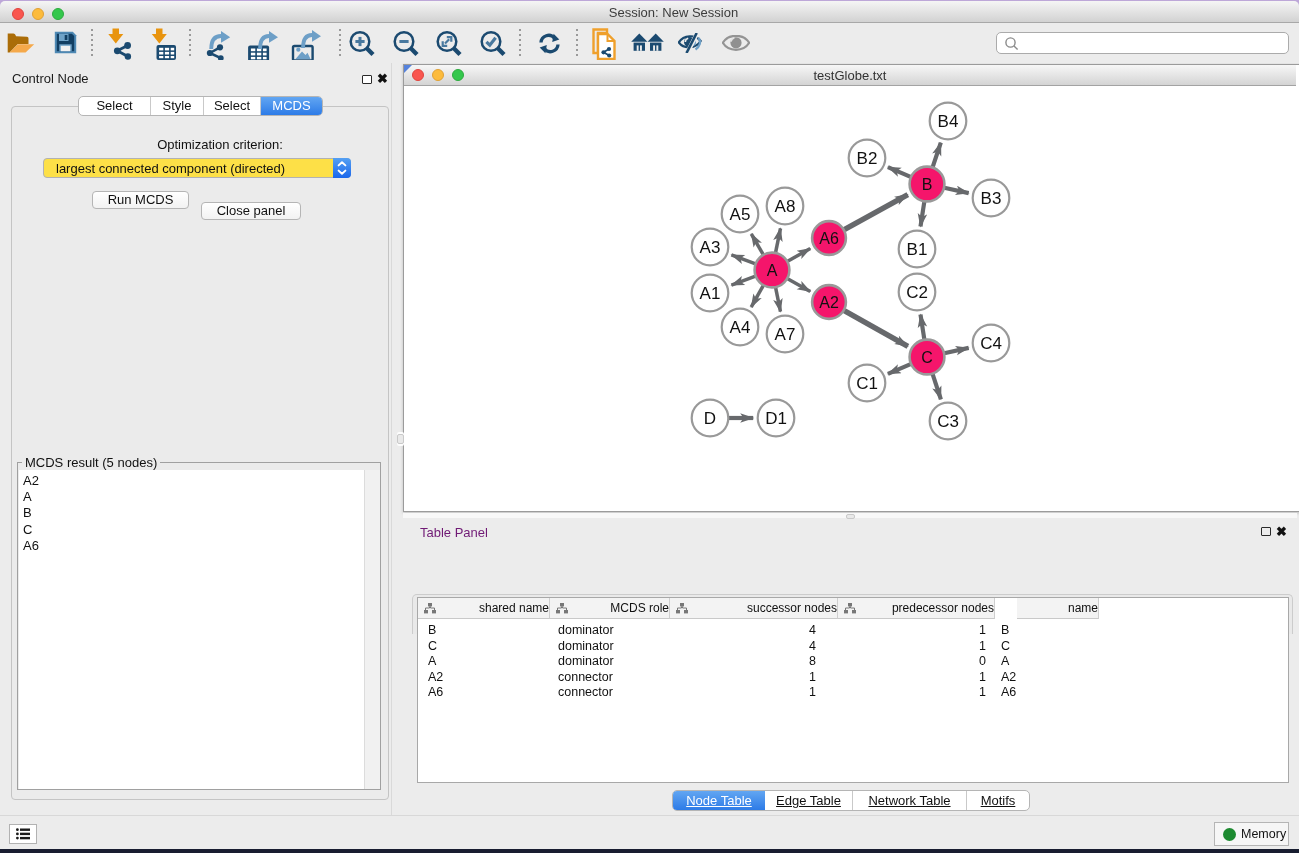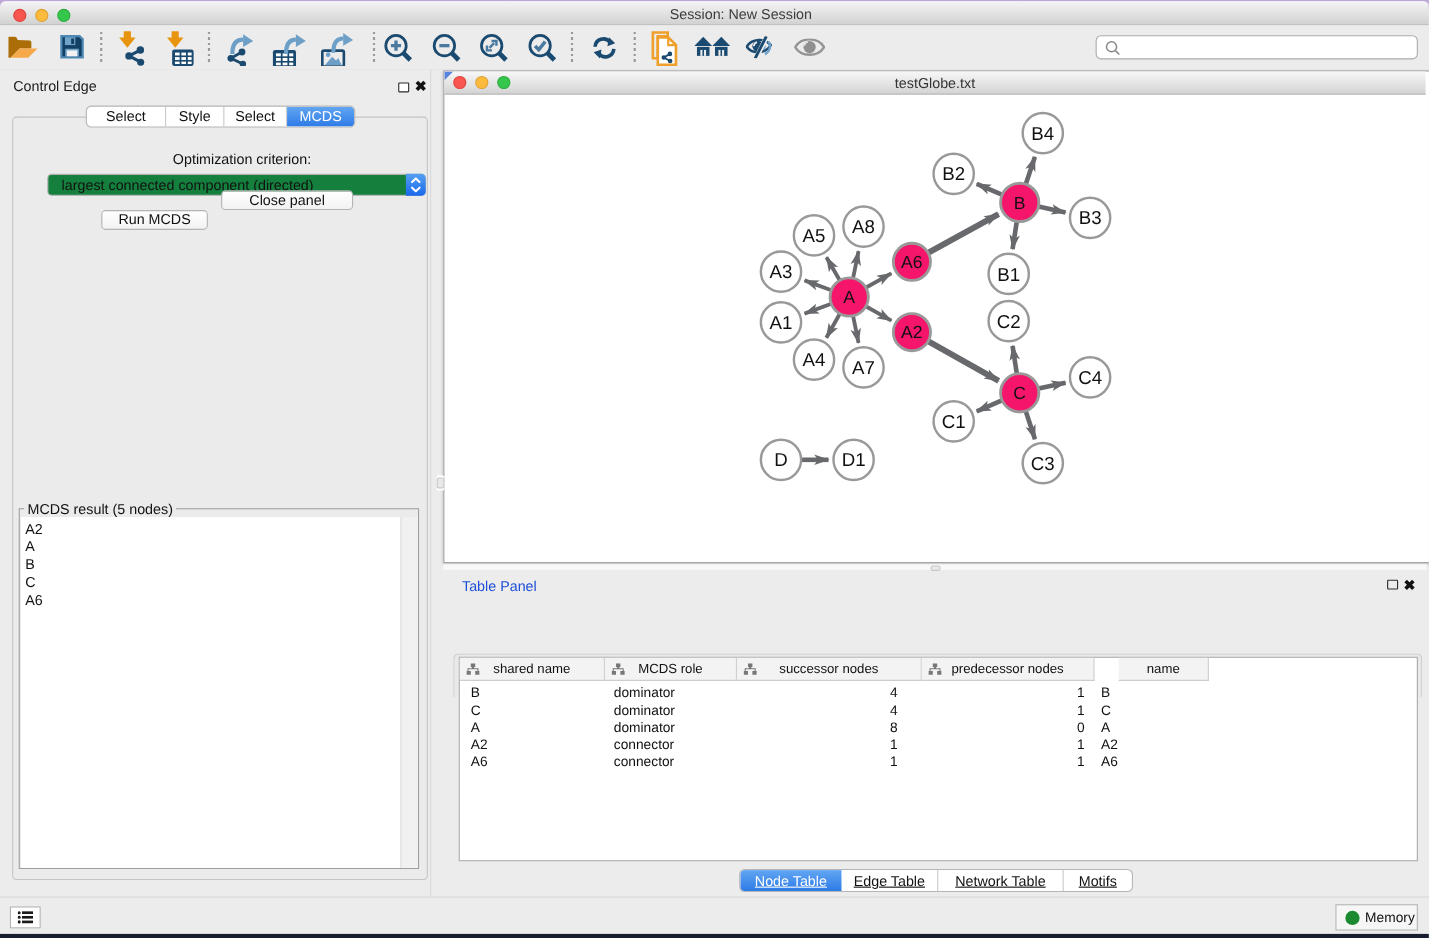"Control Edge" div.abs { text: Edge -> Node }
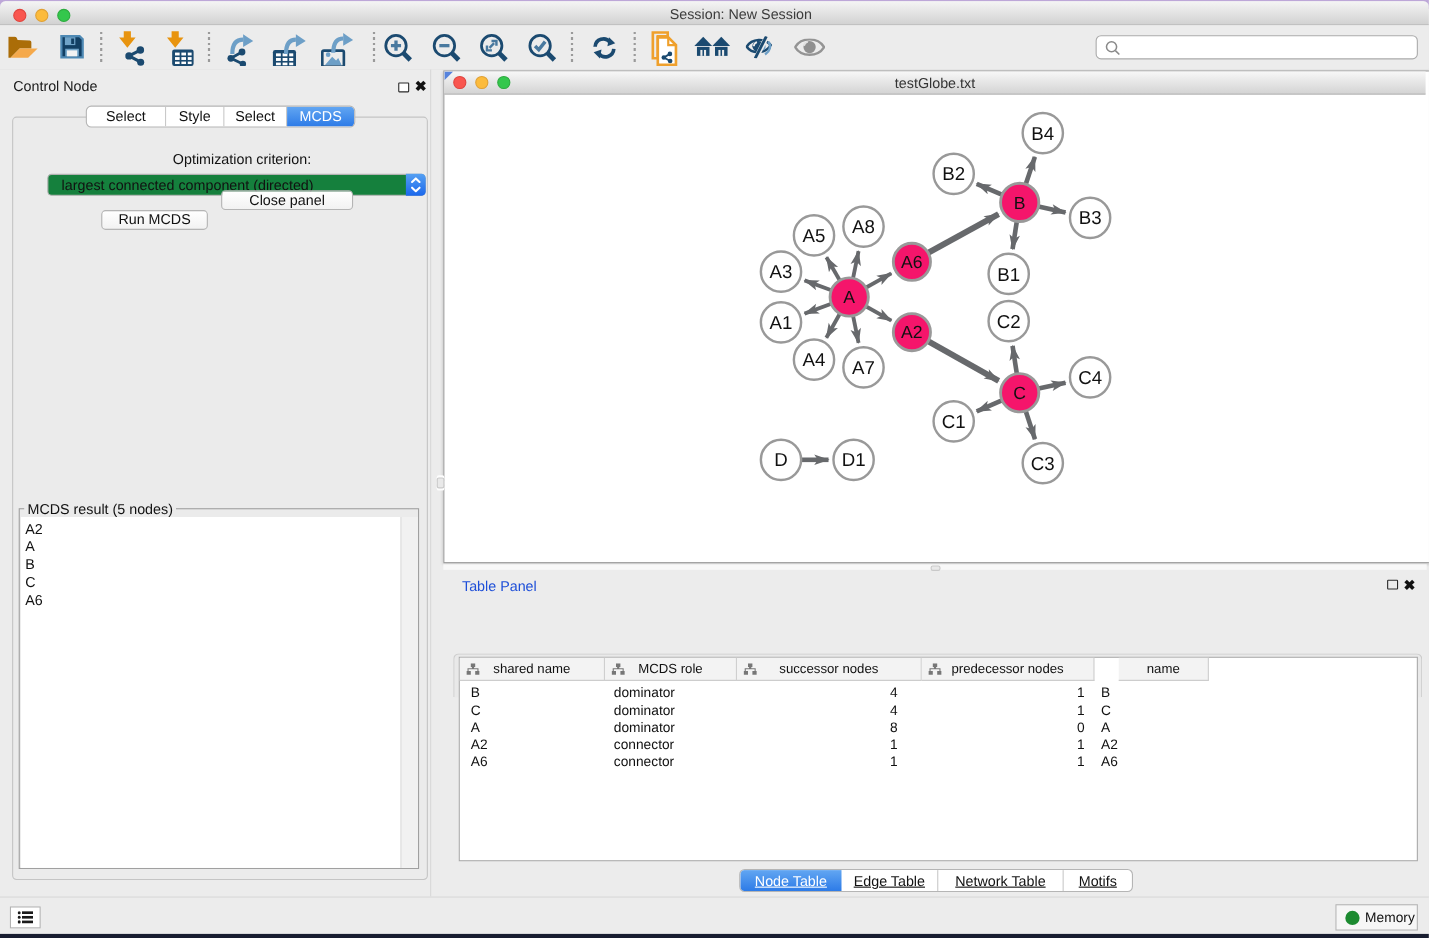"largest connected component (directed)" #dropdown { background: #15803d -> #fde047; width: 344px -> 308px }
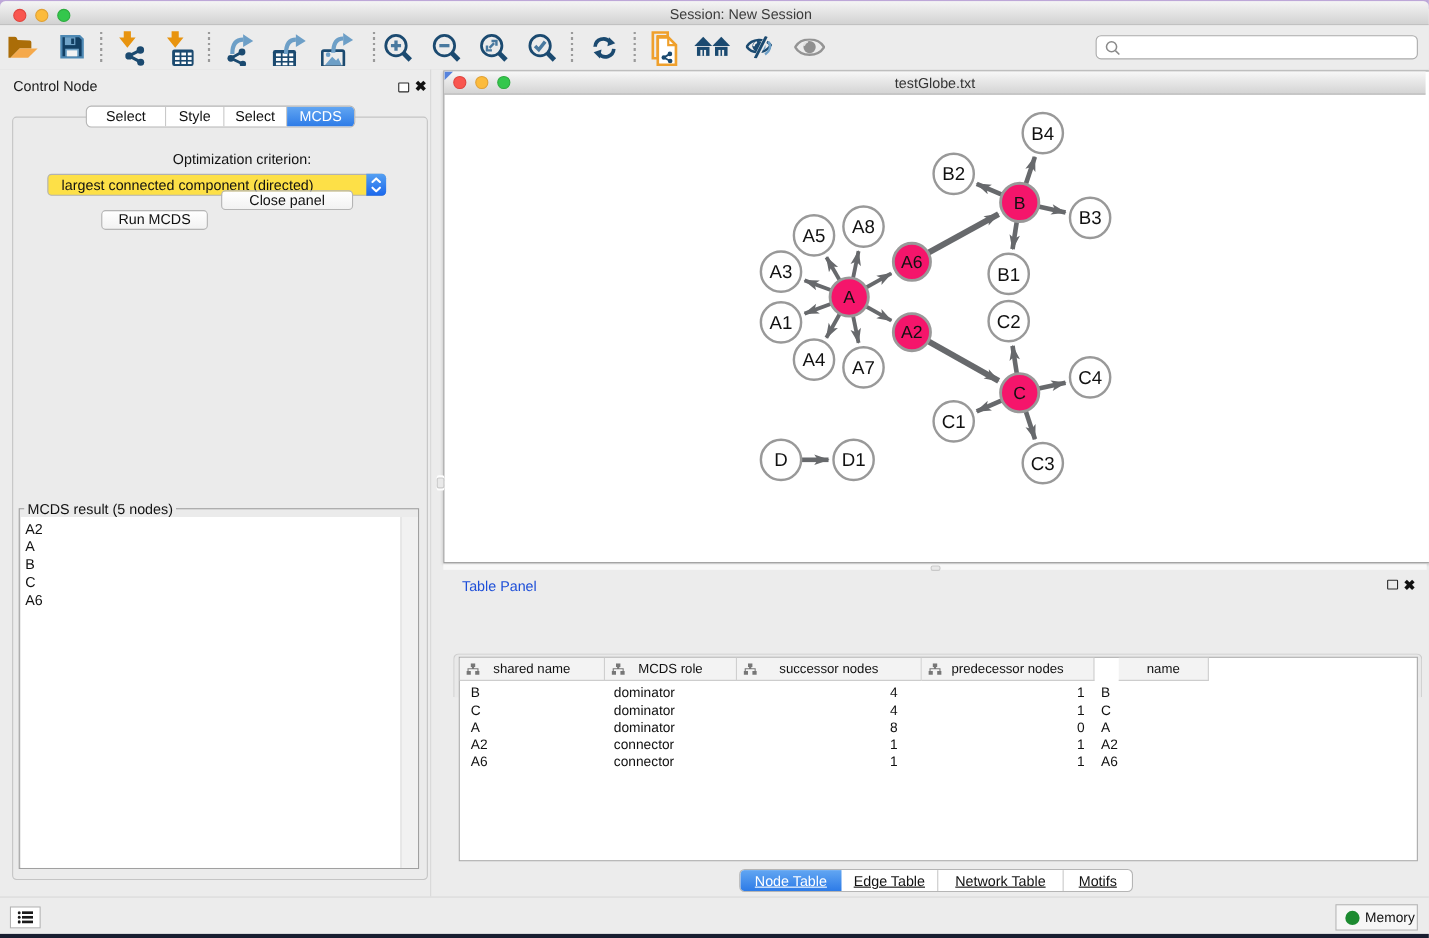"Close panel" #btn-close { top: 173px -> 202px; width: 120px -> 100px }
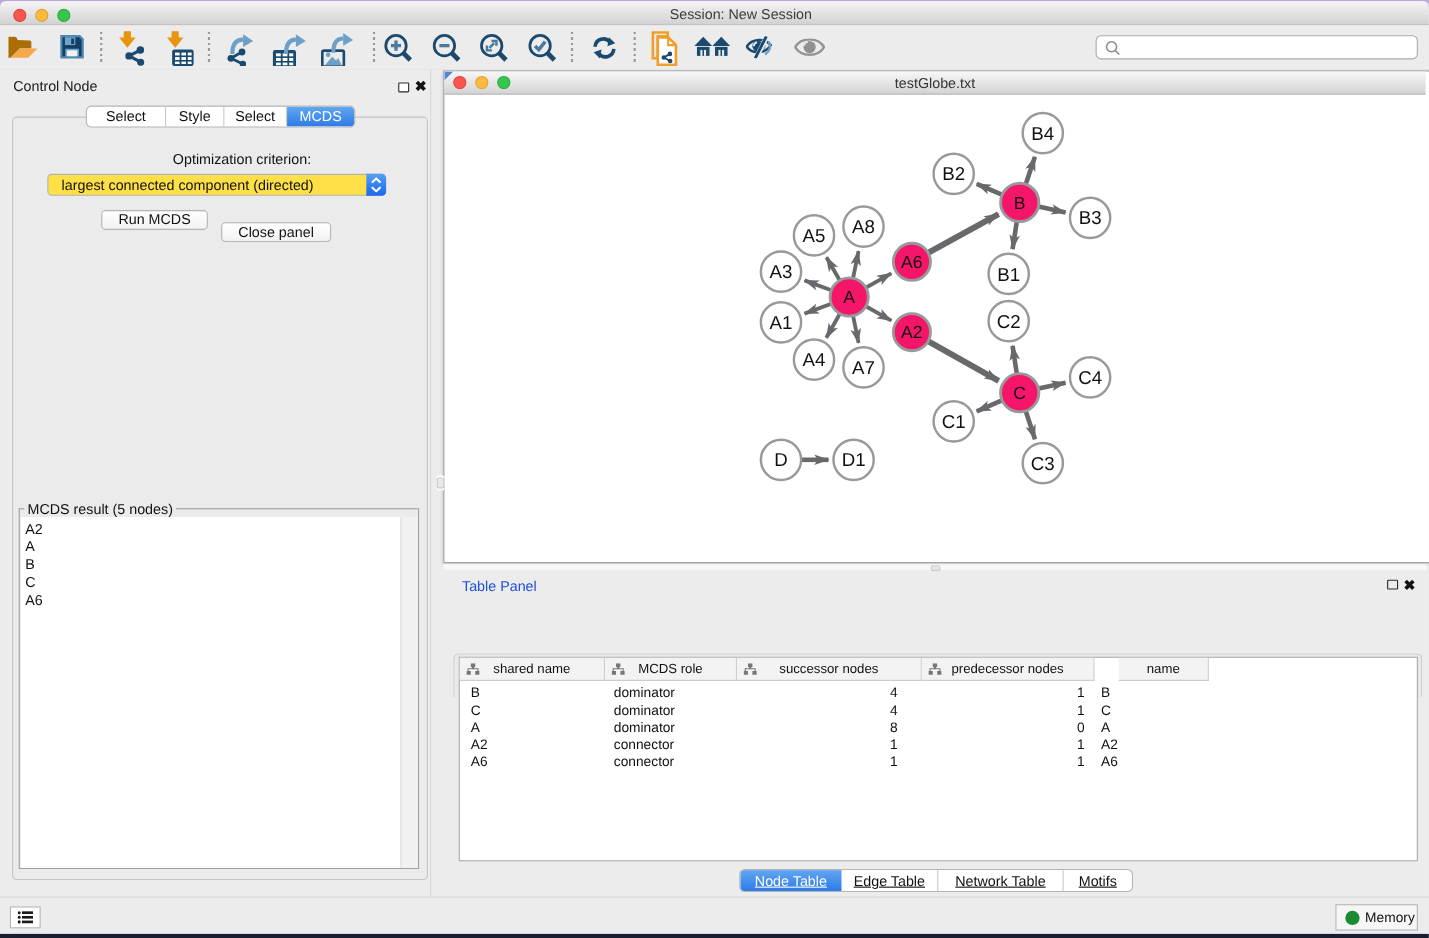"Table Panel" #tp-title { color: #1d4ed8 -> #701a75 }
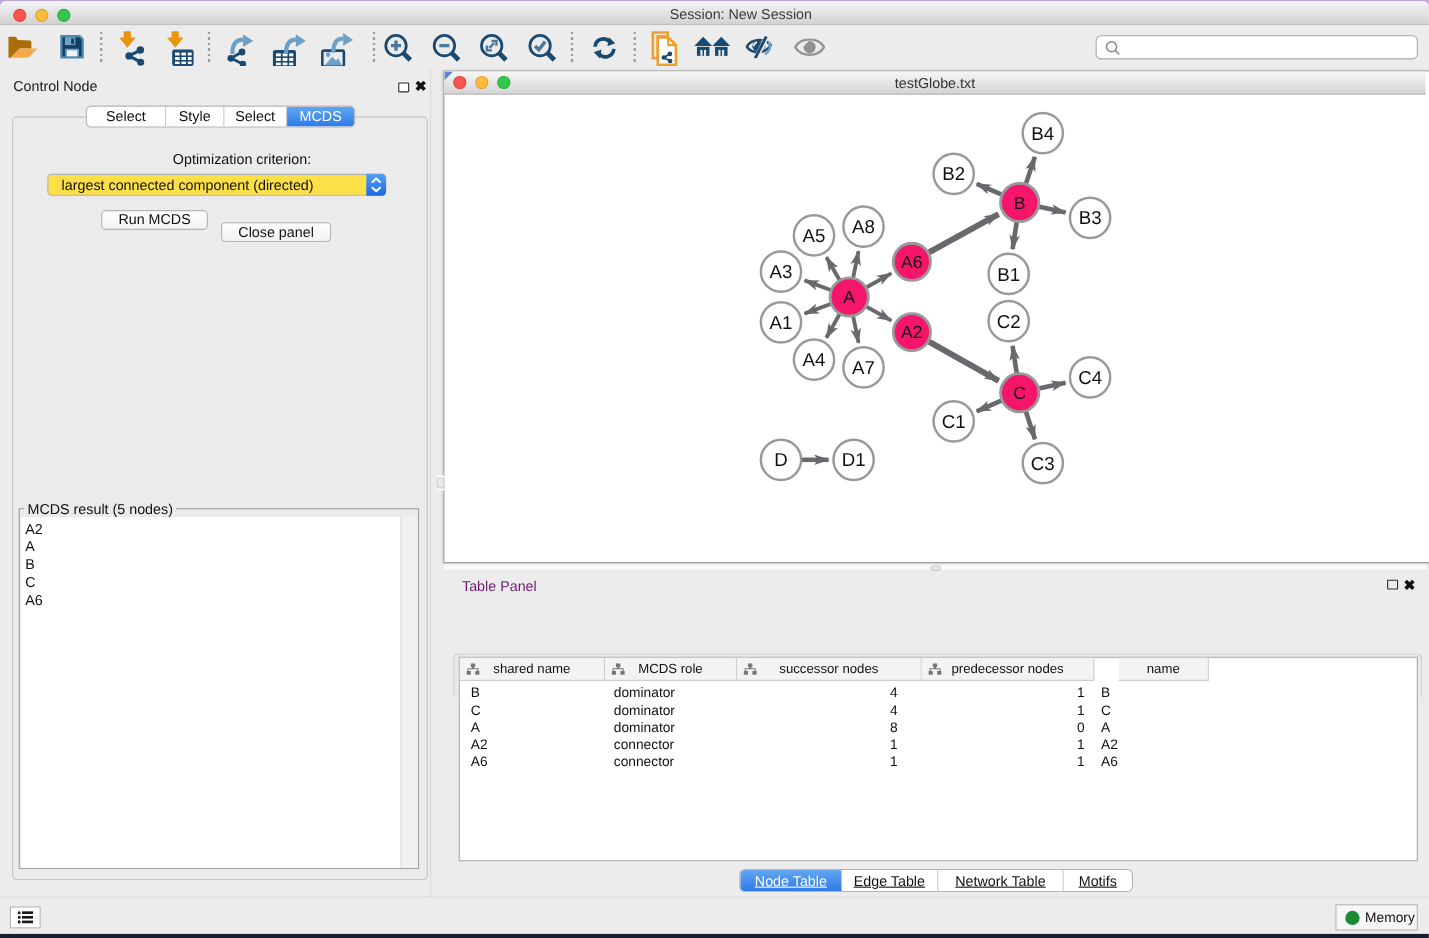"shared name" .hcell { text-align: center -> right }
